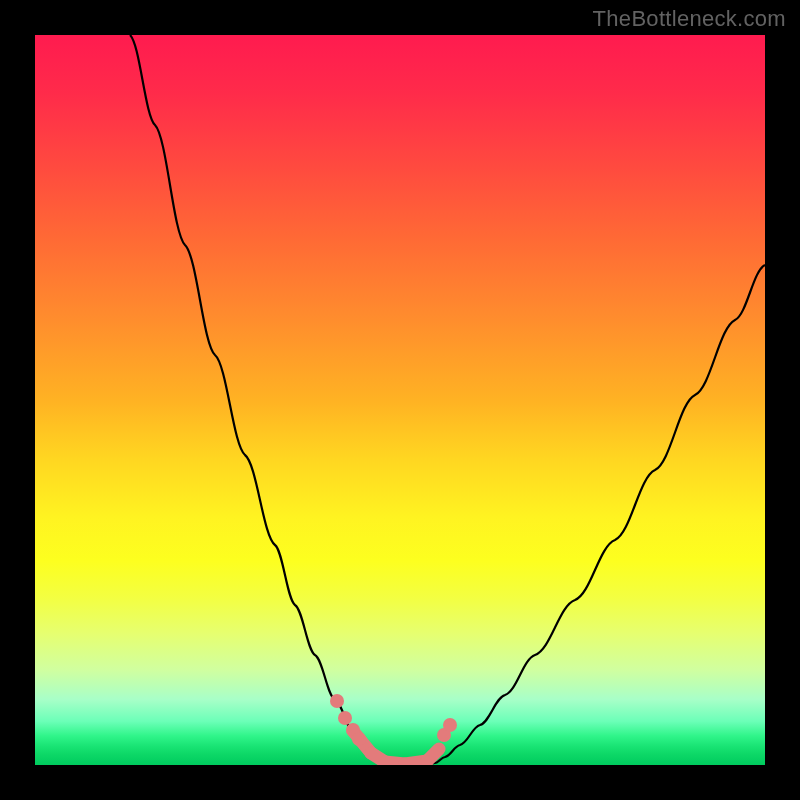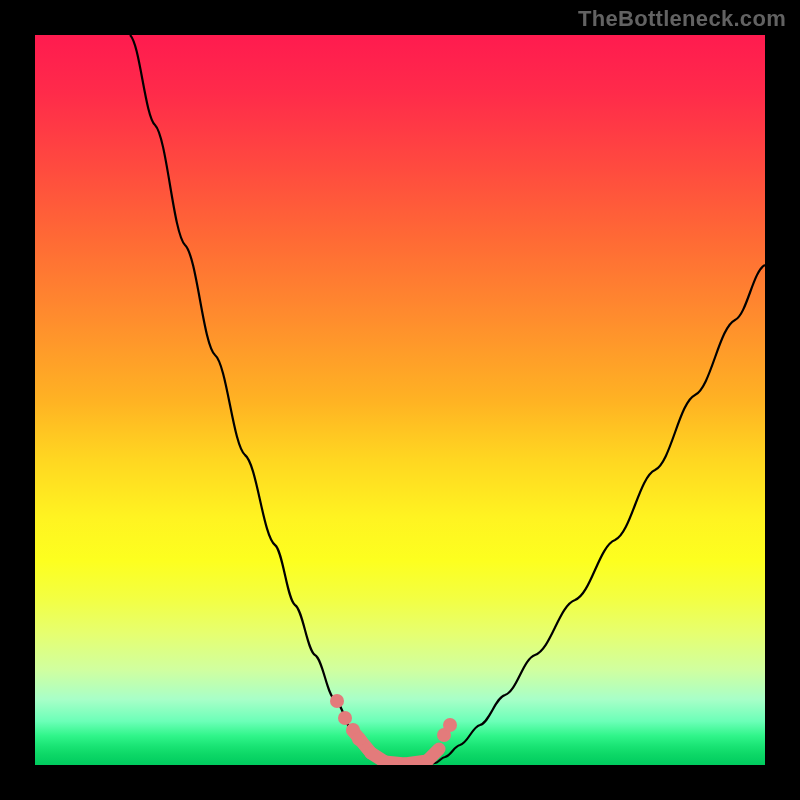"TheBottleneck.com" .watermark { font-weight: 700 -> 400 }
